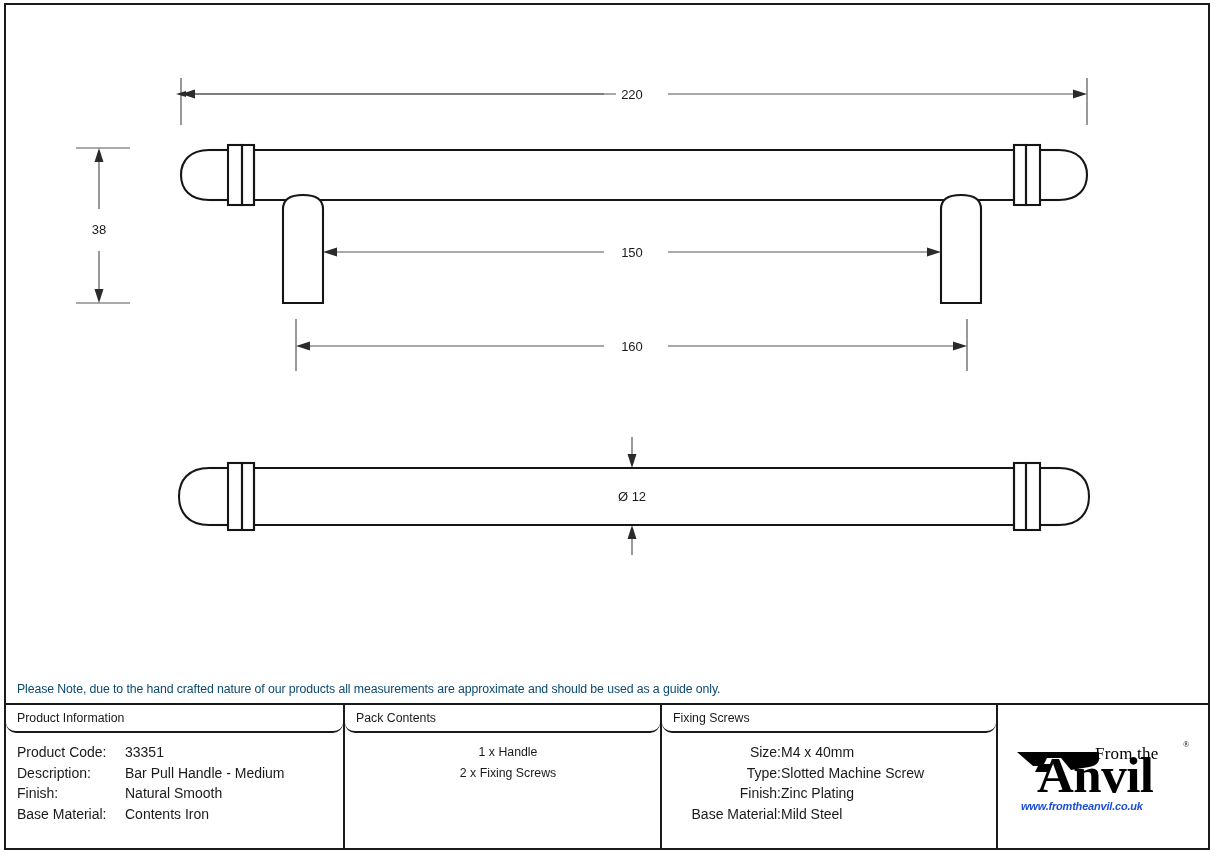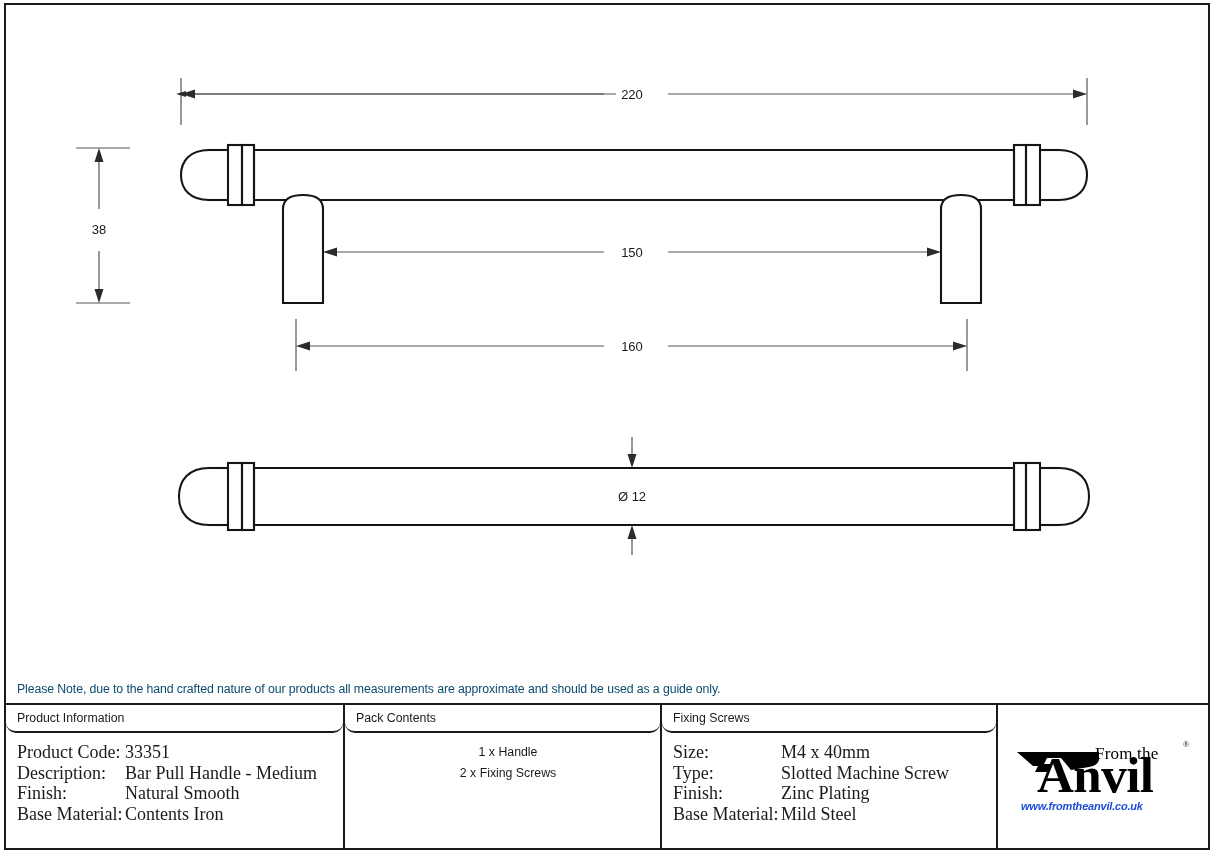"Fixing Screws" div.tcol { text-align: none -> right }
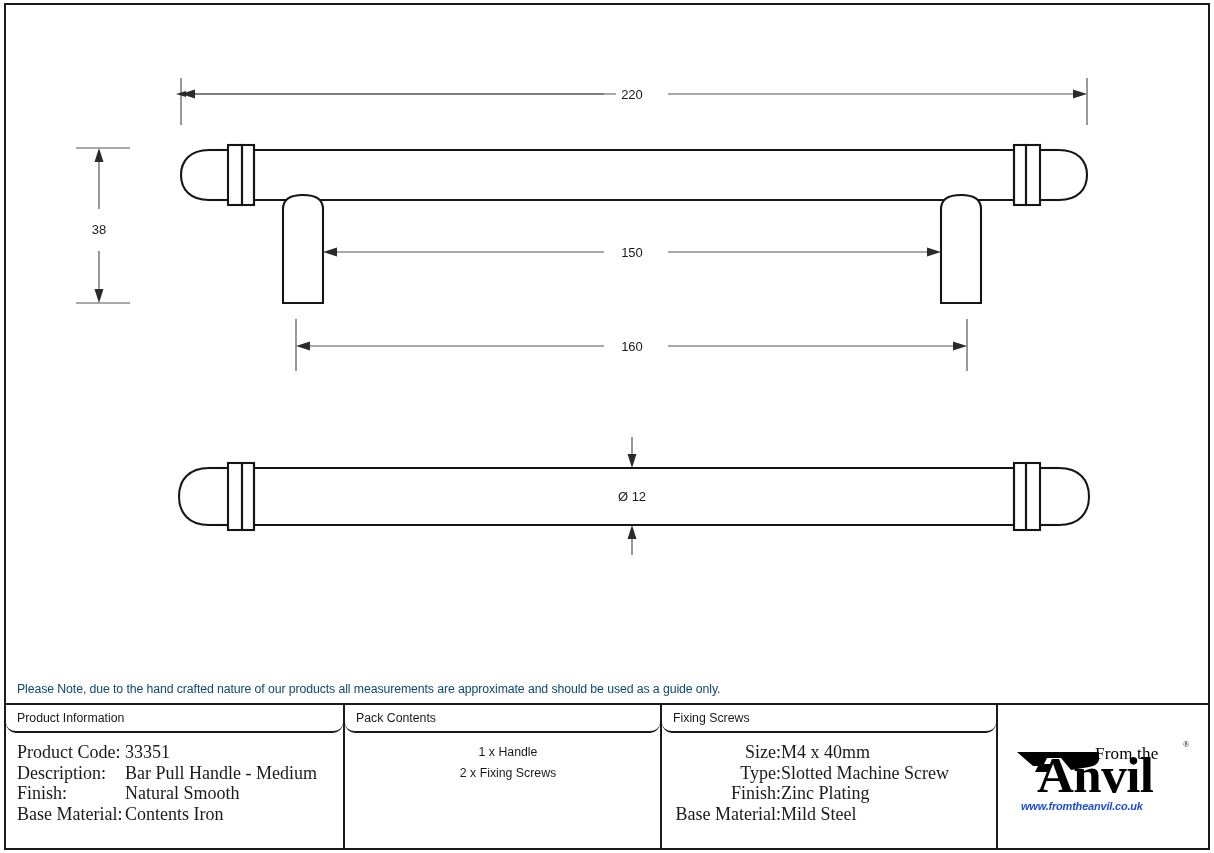"Product Code:" .kv { font-family: Liberation Serif, serif -> none; font-size: 18px -> 14px }
